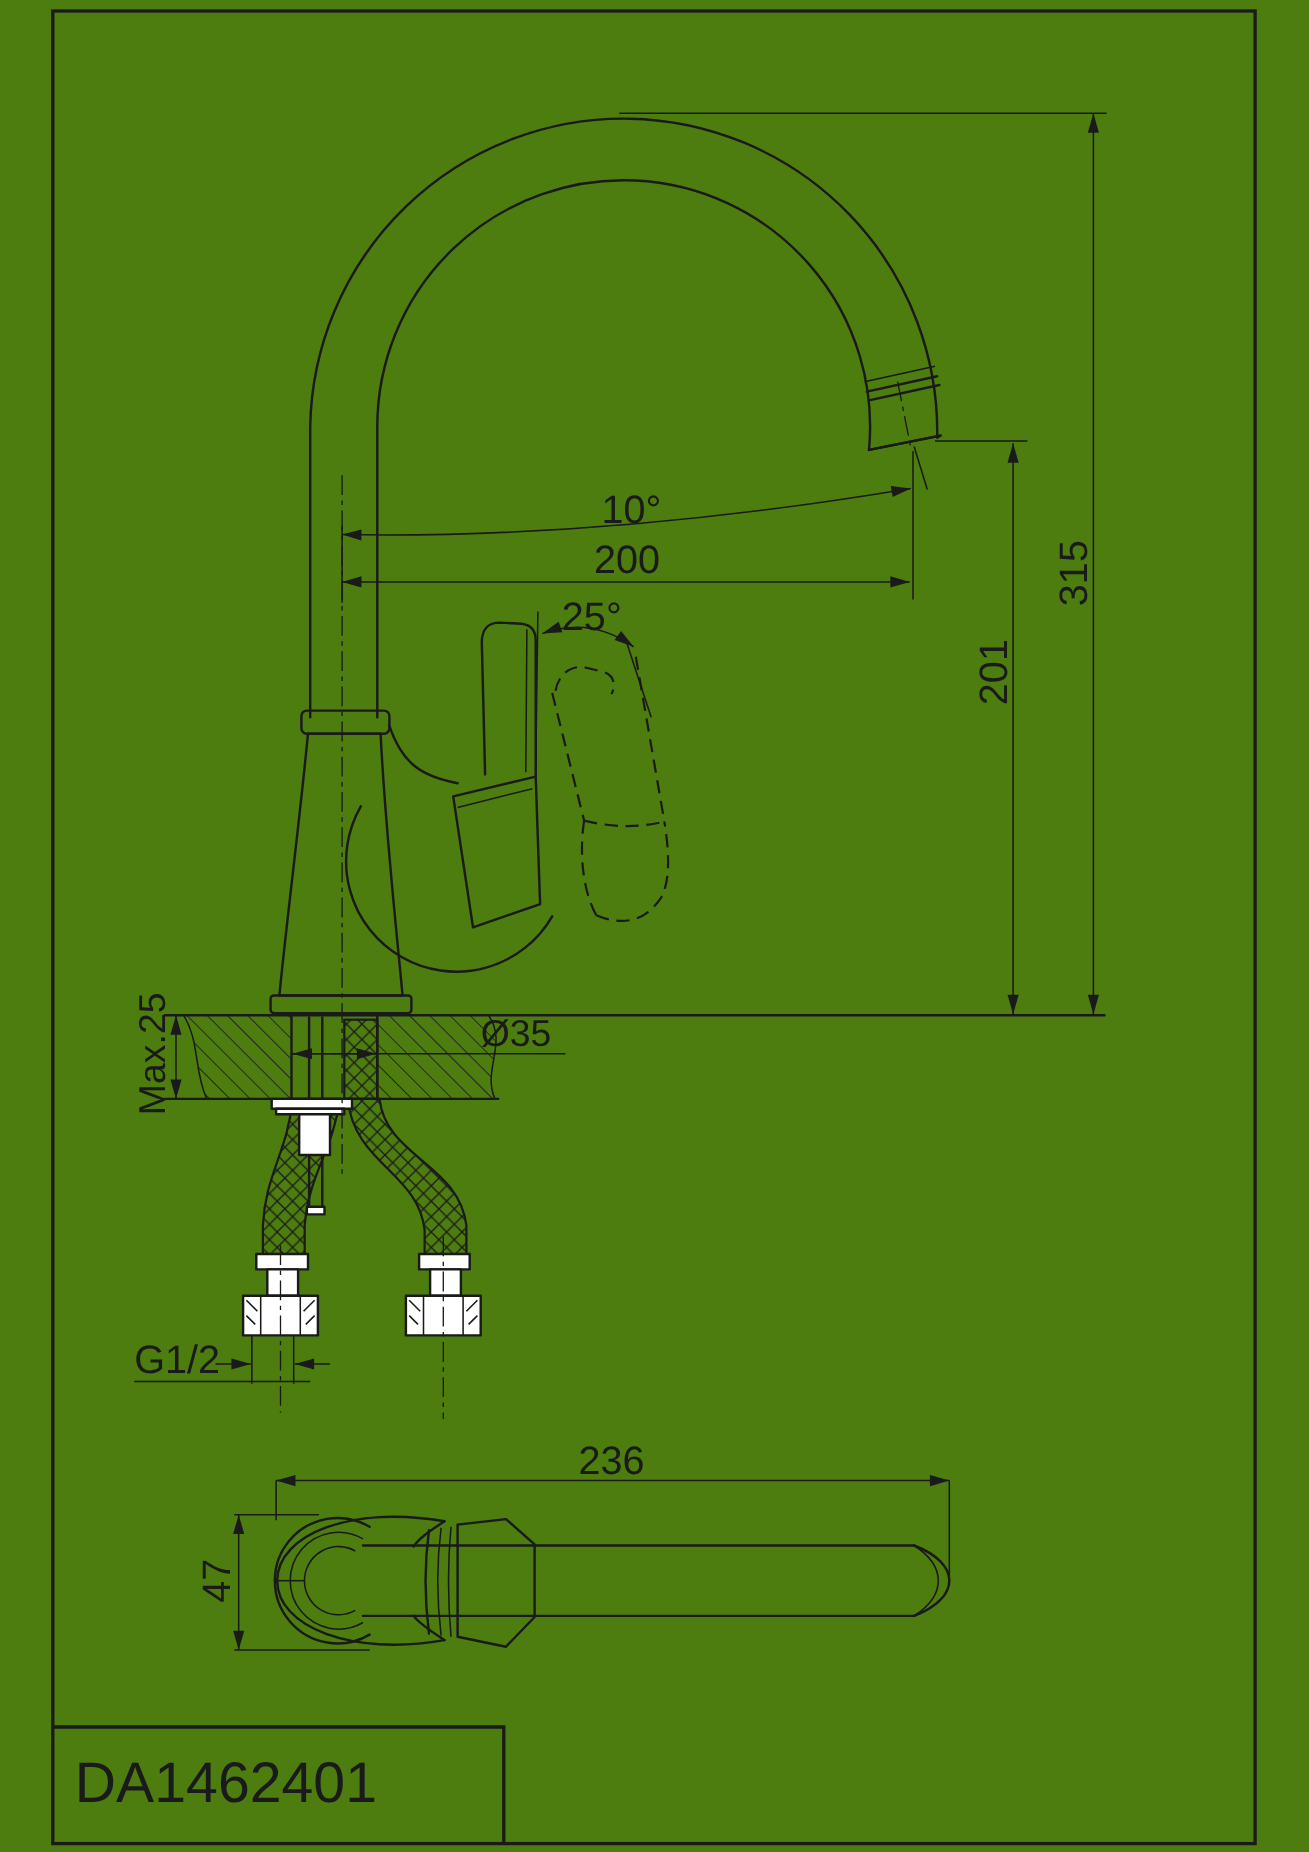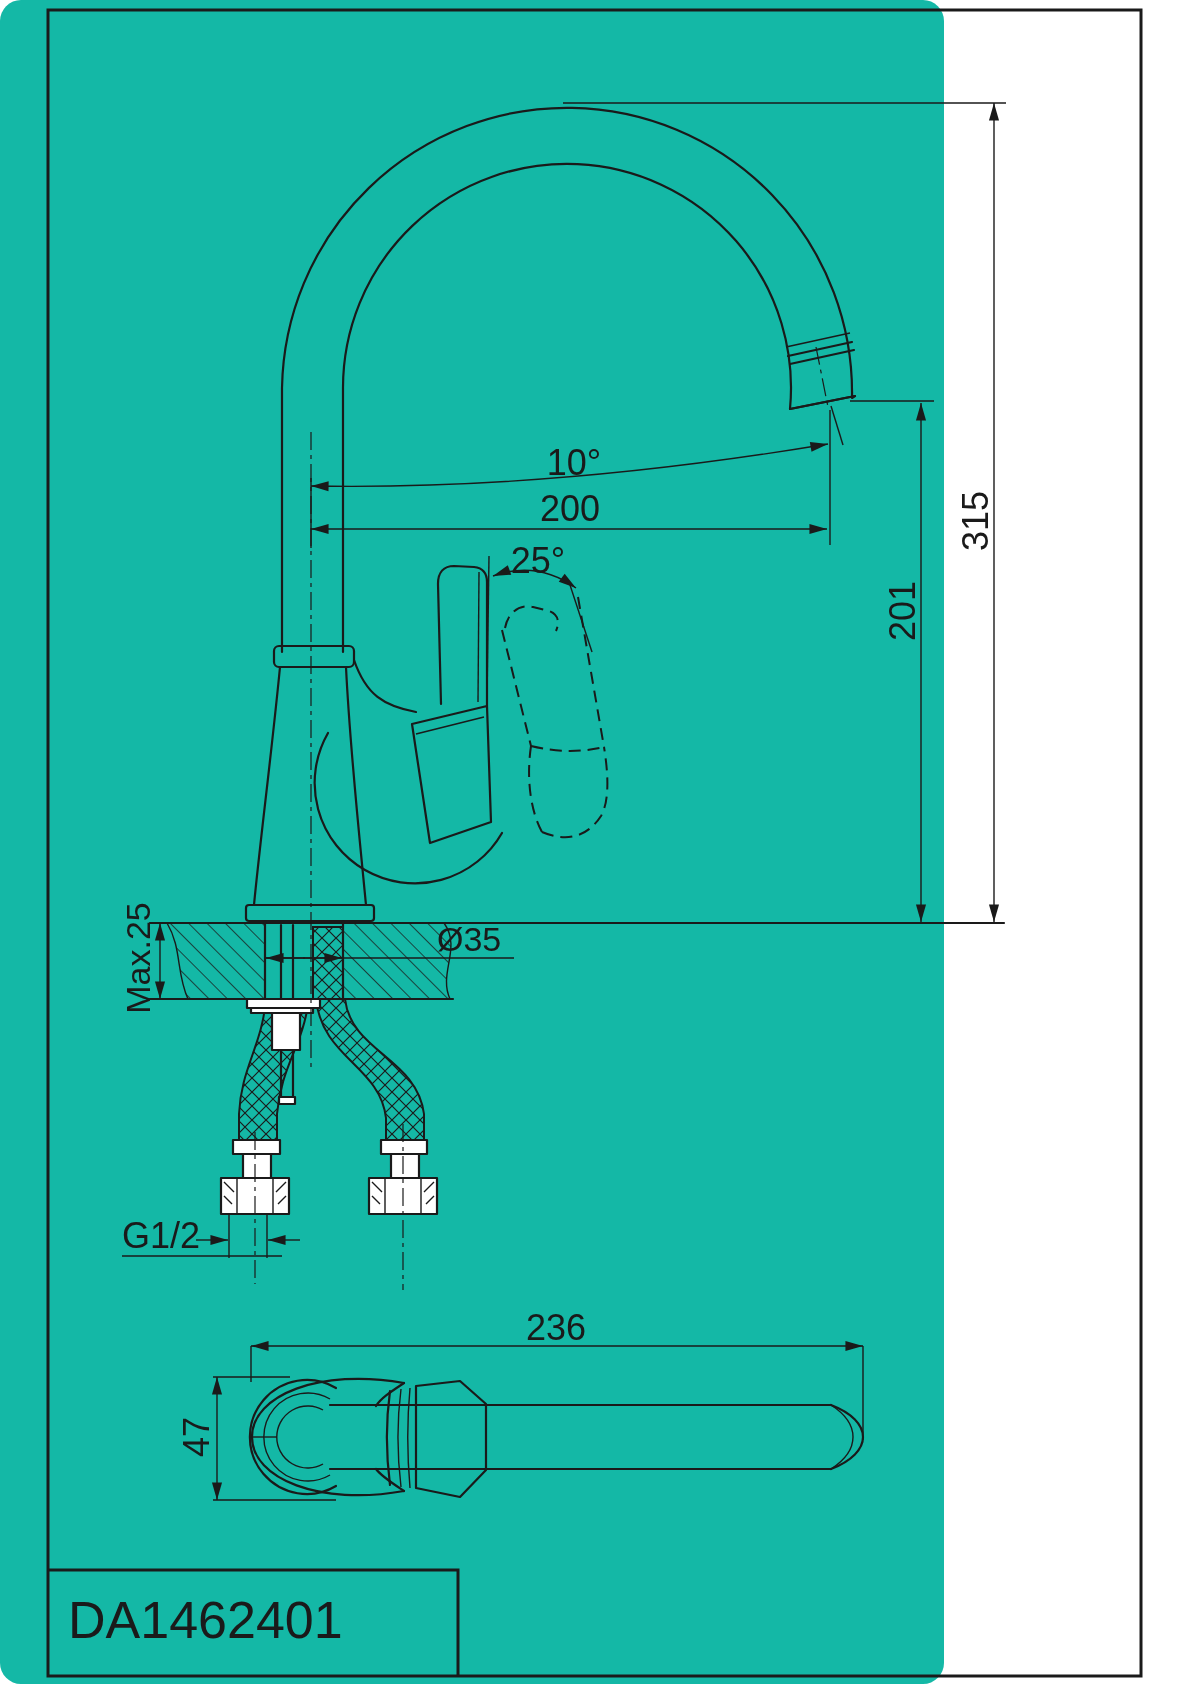"10°" .page { background: #14b8a6 -> #4d7c0f; border-radius: 21px -> none; width: 944px -> 1190px }
